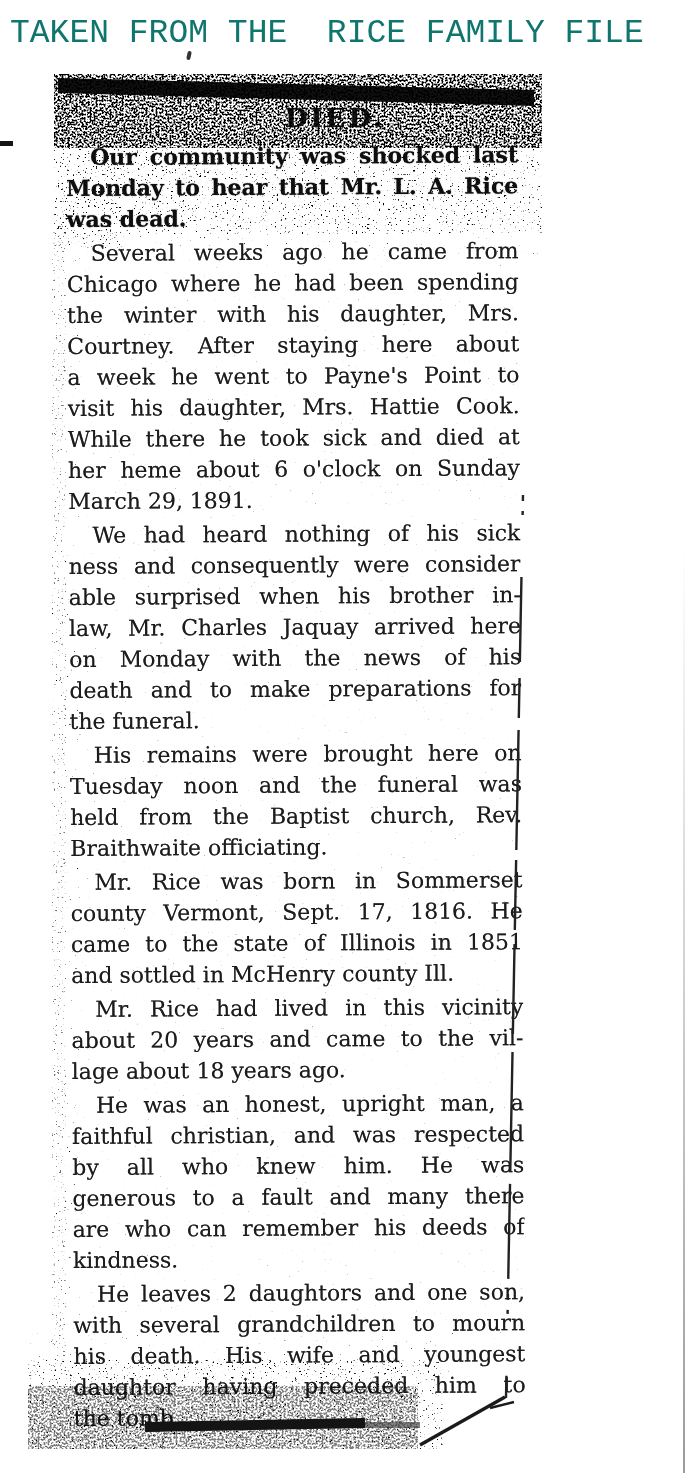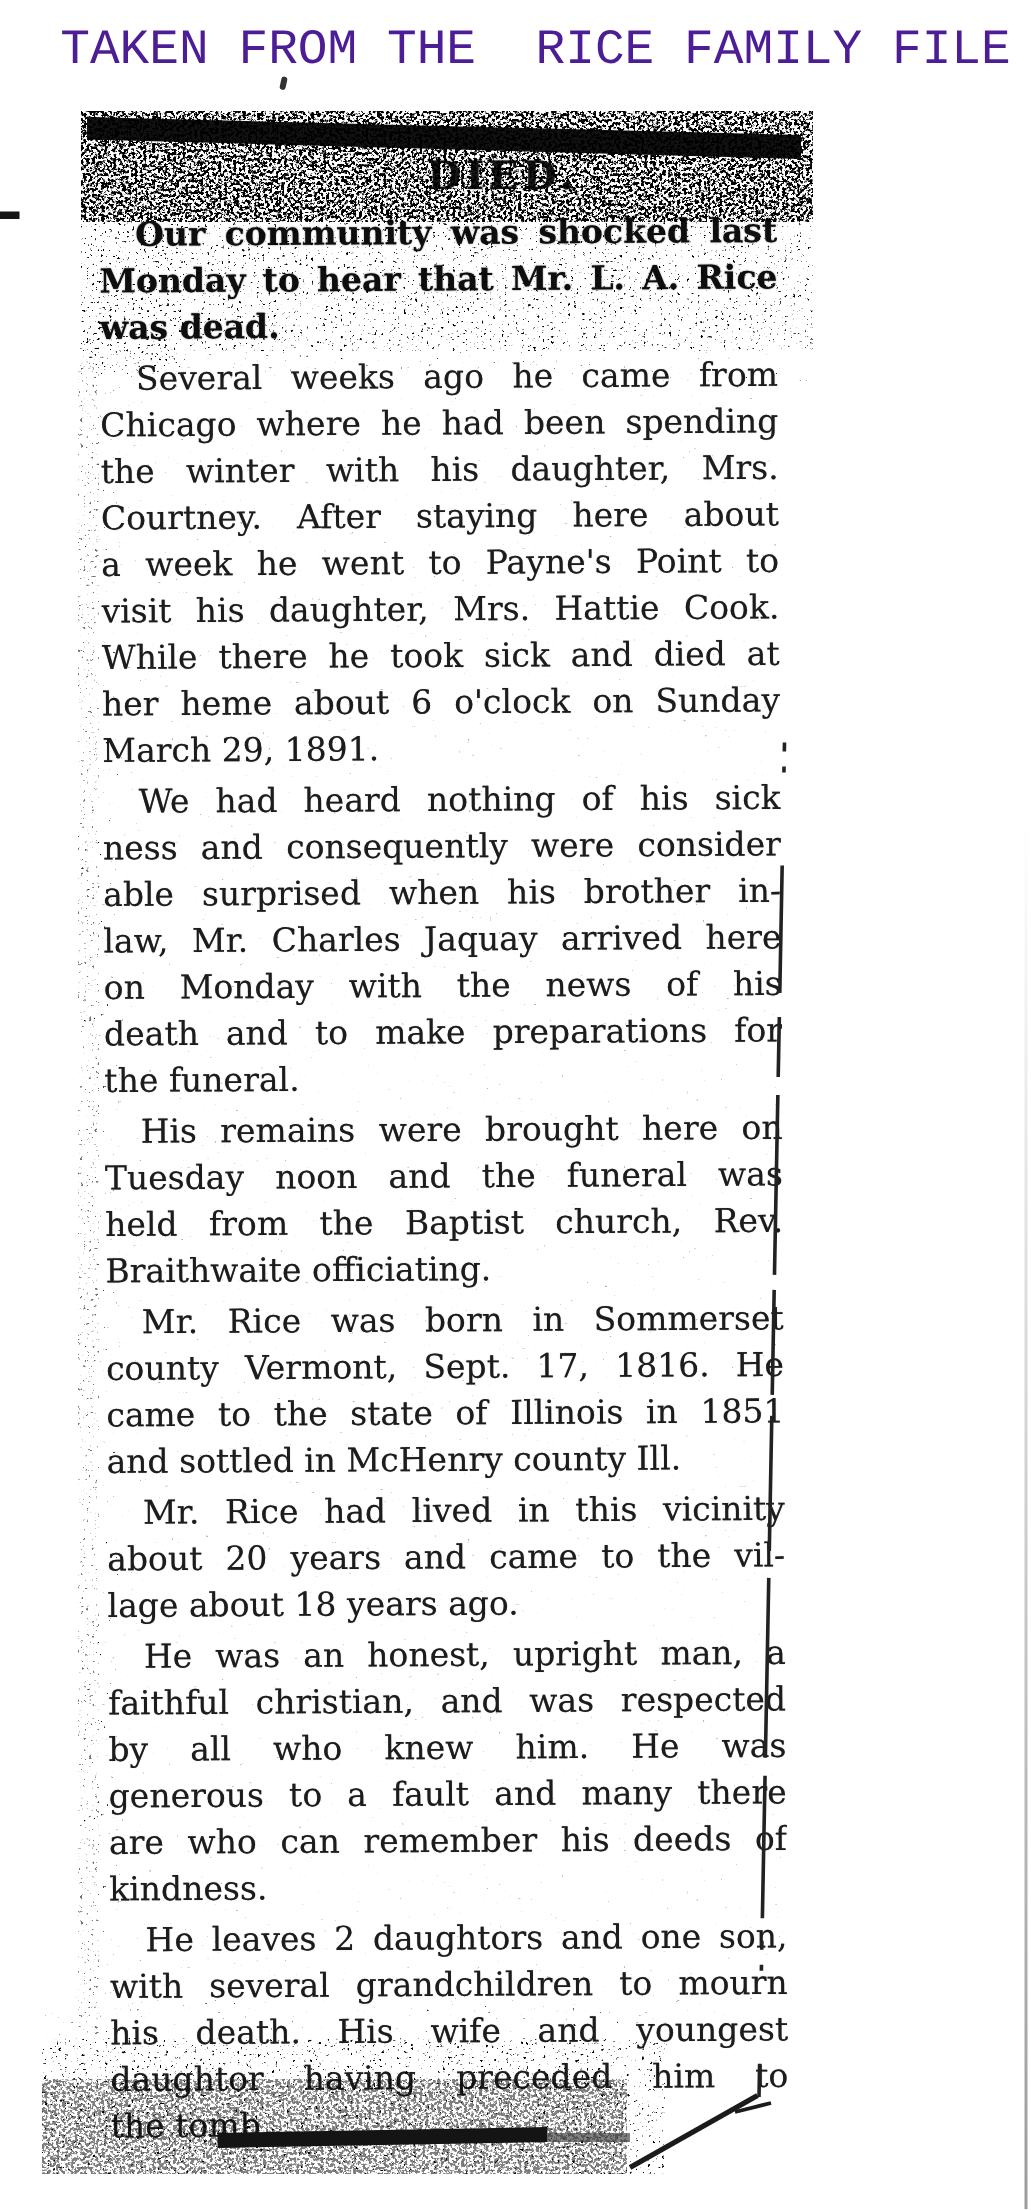"TAKEN FROM THE RICE FAMILY" #file-header { color: #4c1d95 -> #0f766e; left: 27px -> 10px; text-align: center -> none }
